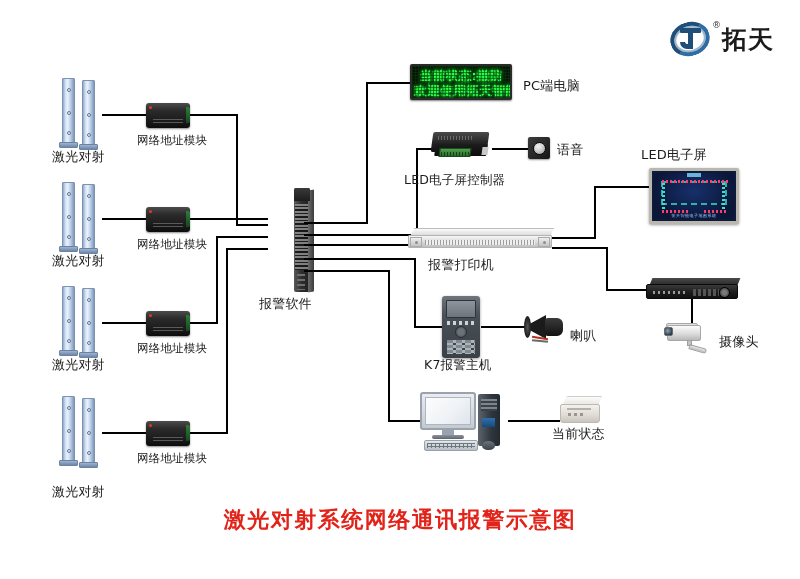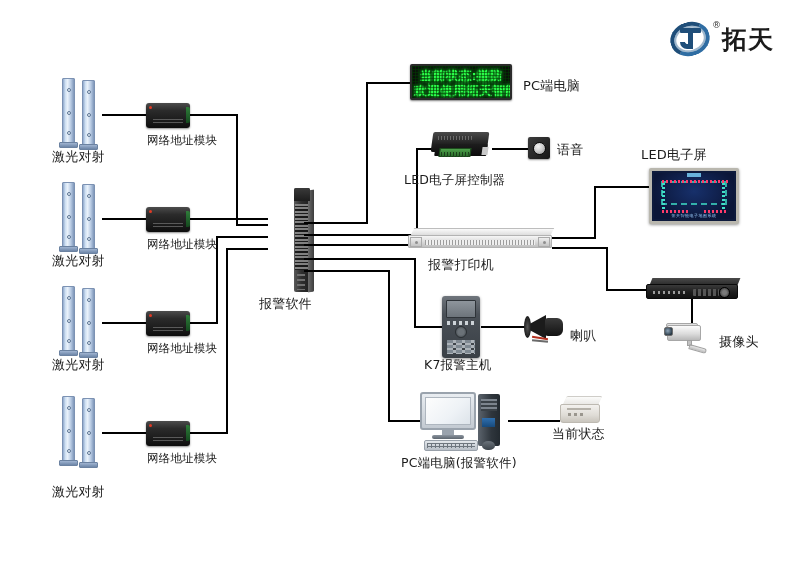"网络地址模块" .label.sm { margin-left: 10px -> none }
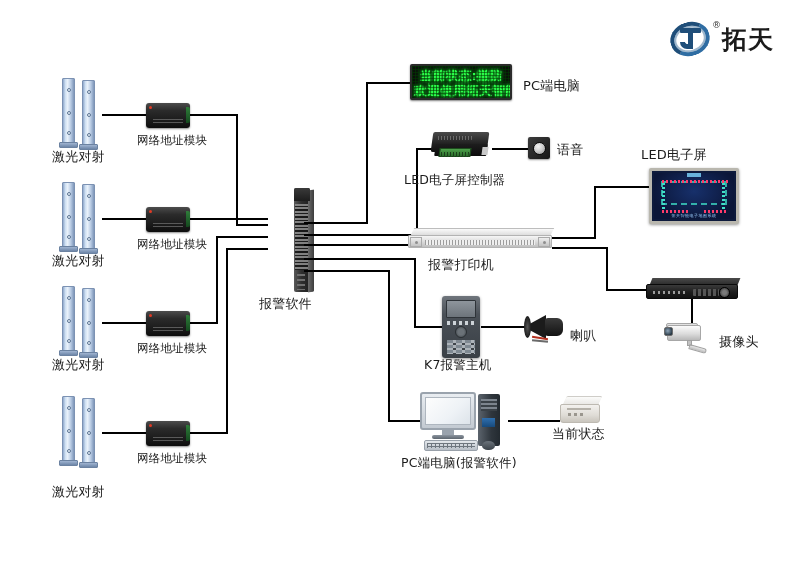"PC端电脑(报警软件)" div.label { html: <div>PC端电脑(报警软件)</div> -> none }
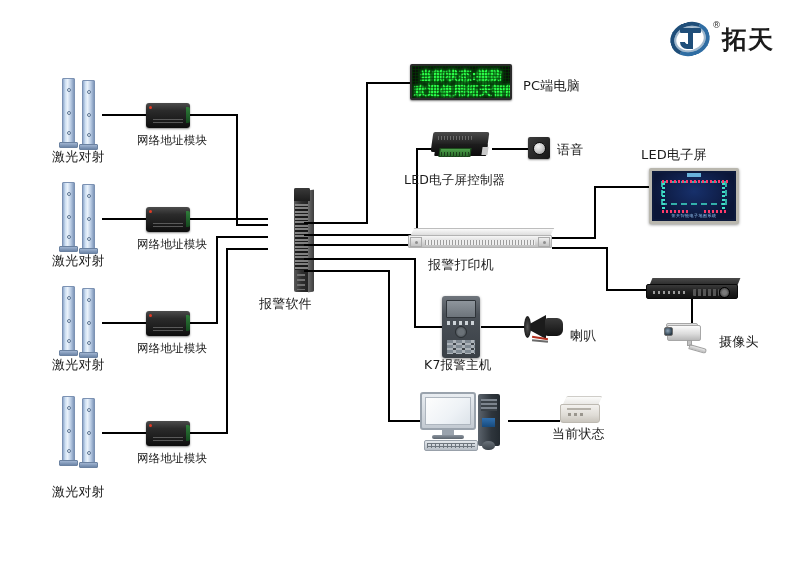"激光对射系统网络通讯报警示意图" div.title { html: none -> <div>激光对射系统网络通讯报警示意图</div> }
